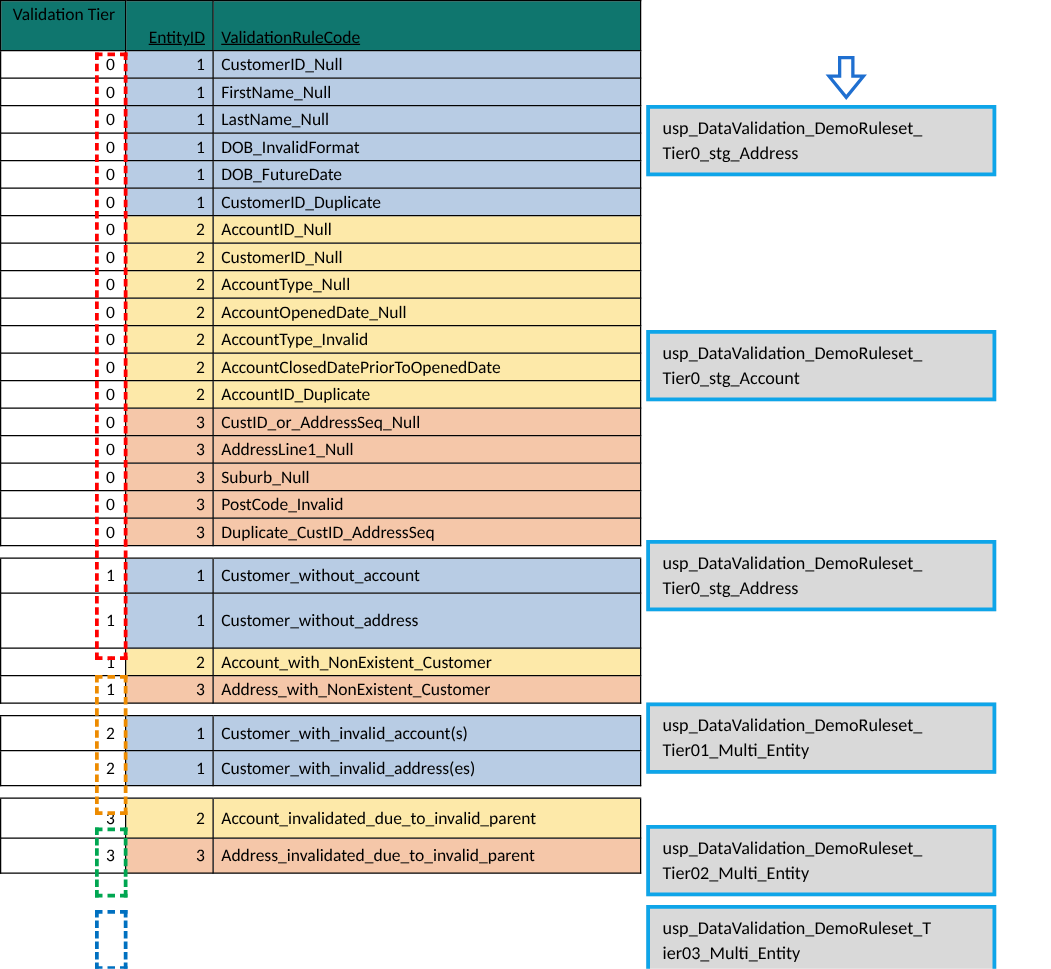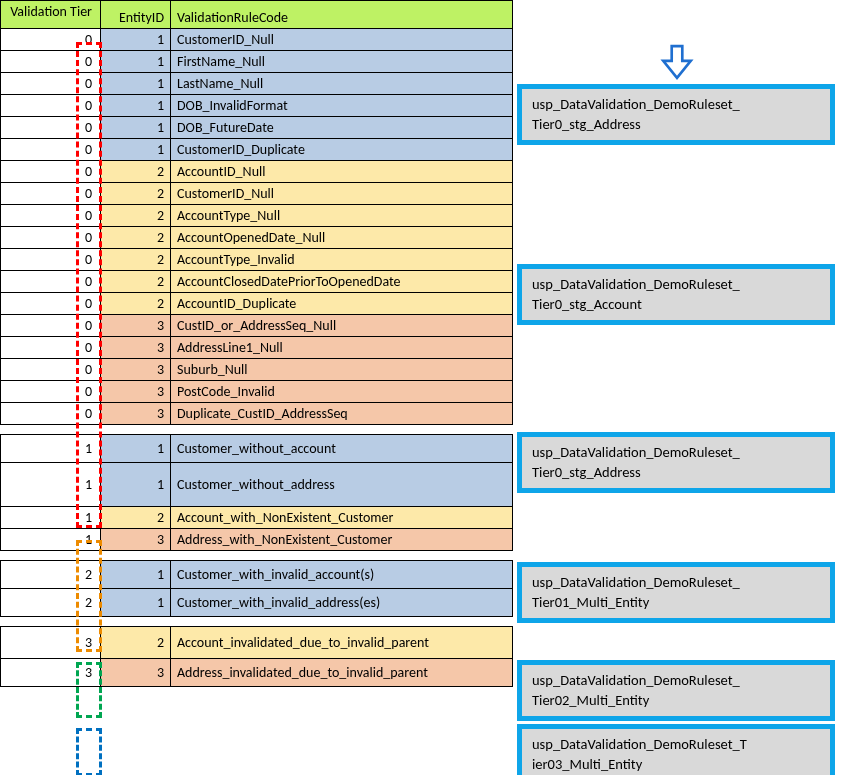"Validation Tier" th { background: #bef264 -> #0f766e; height: 28px -> 40px; text-decoration: none -> underline }
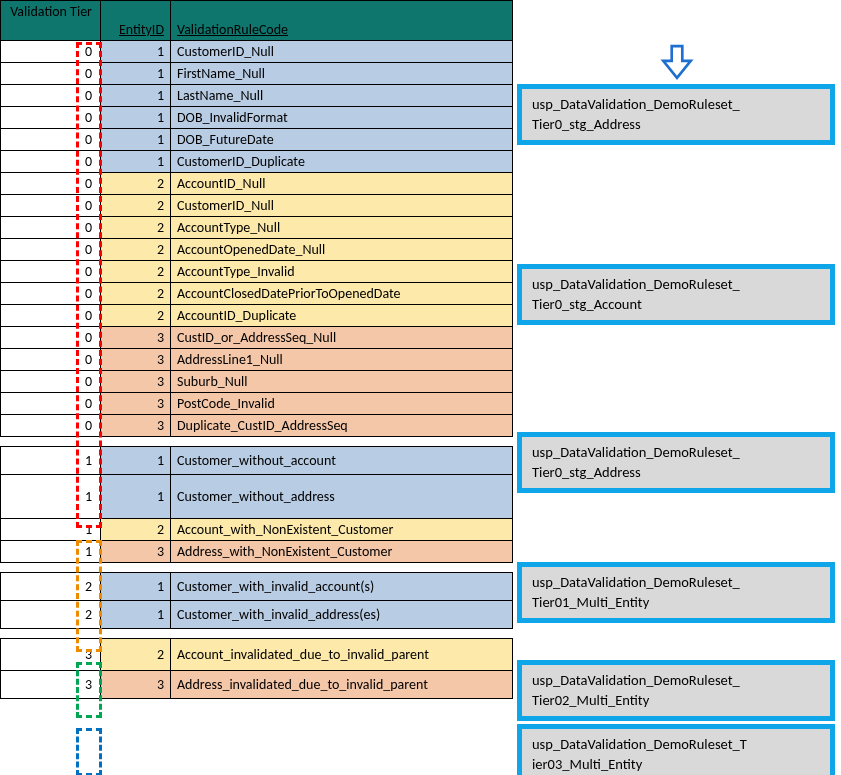"usp_DataValidation_DemoRuleset_" .label { border: 5px solid #0ea5e9 -> 3px solid #0ea5e9; width: 318px -> 280px }
